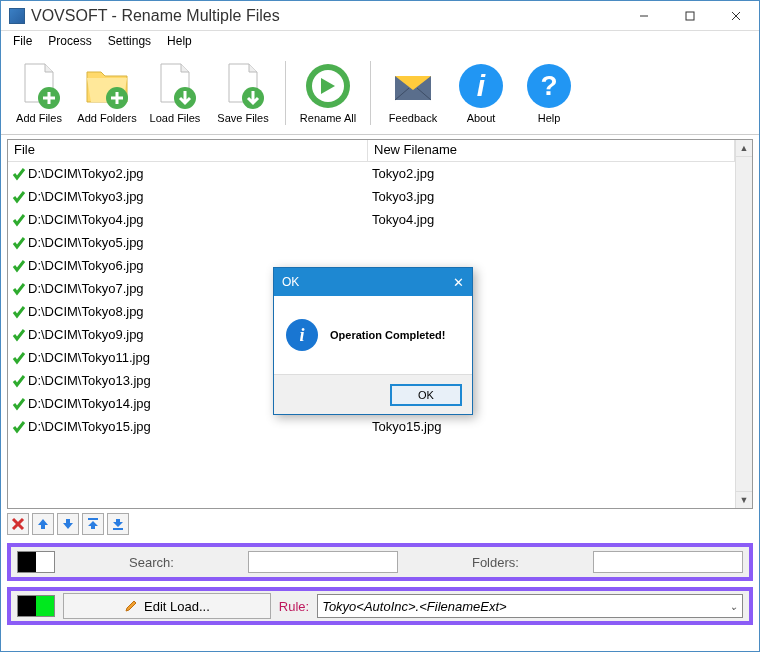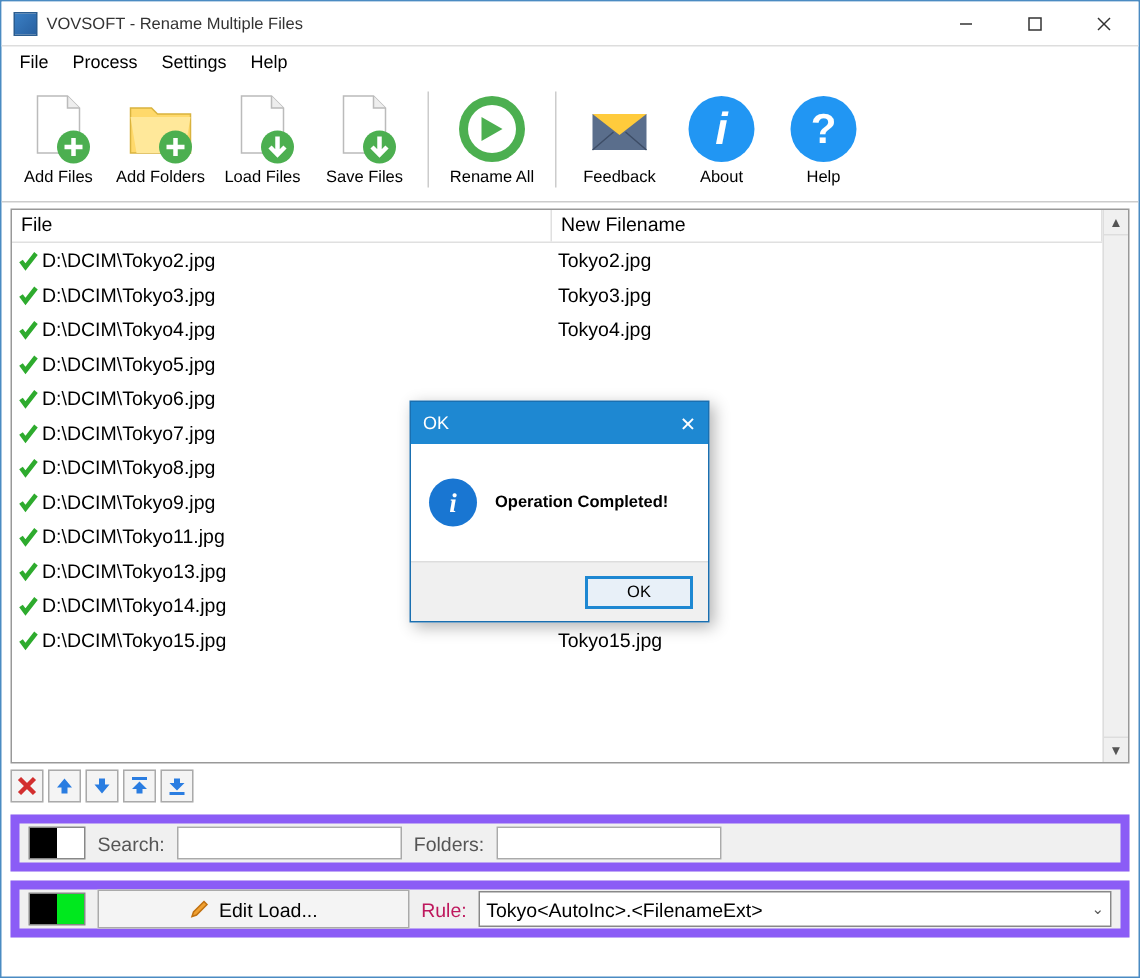"VOVSOFT - Rename Multiple Files" .titlebar .title-text { font-size: 11px -> 16px }
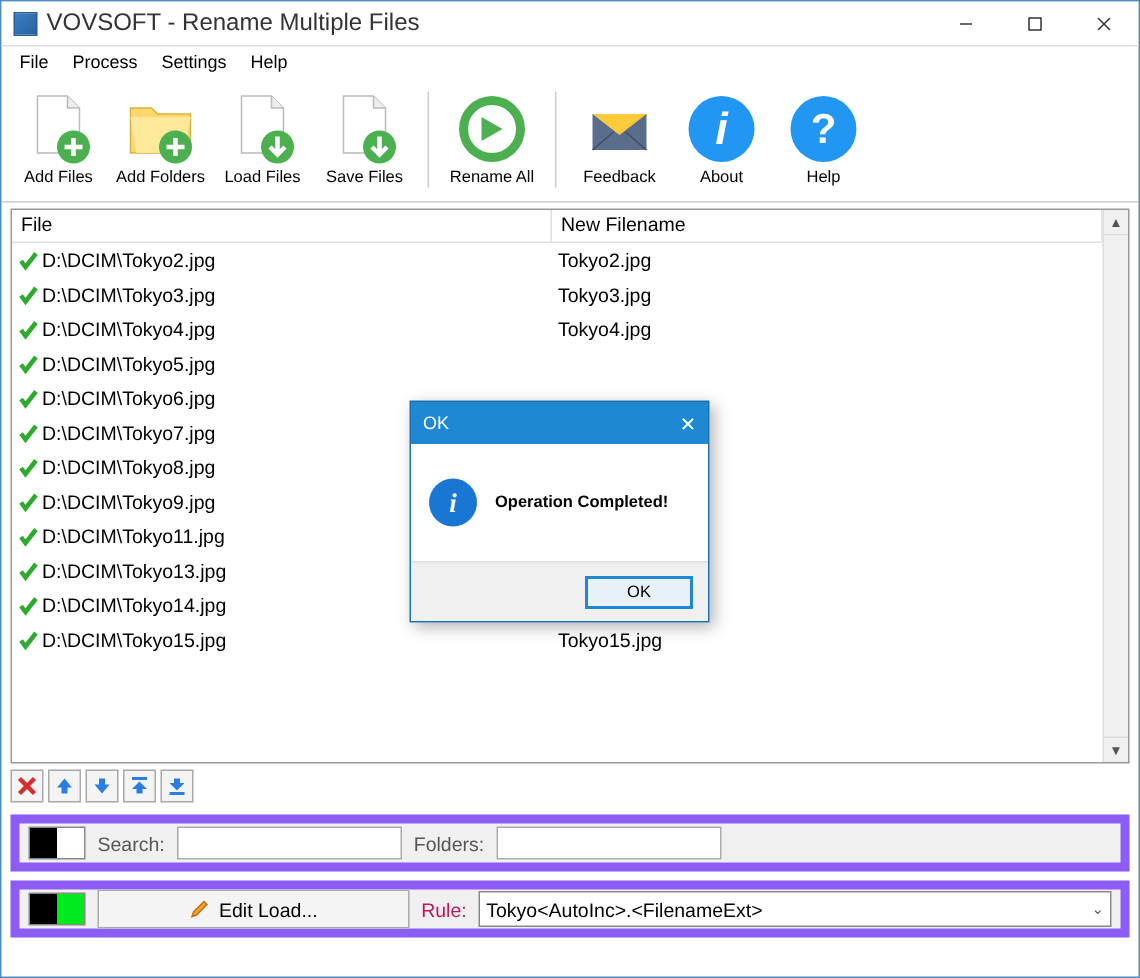"Search:" .panel { border: 6px solid #8b5cf6 -> 4px solid #8b5cf6; justify-content: none -> space-between }
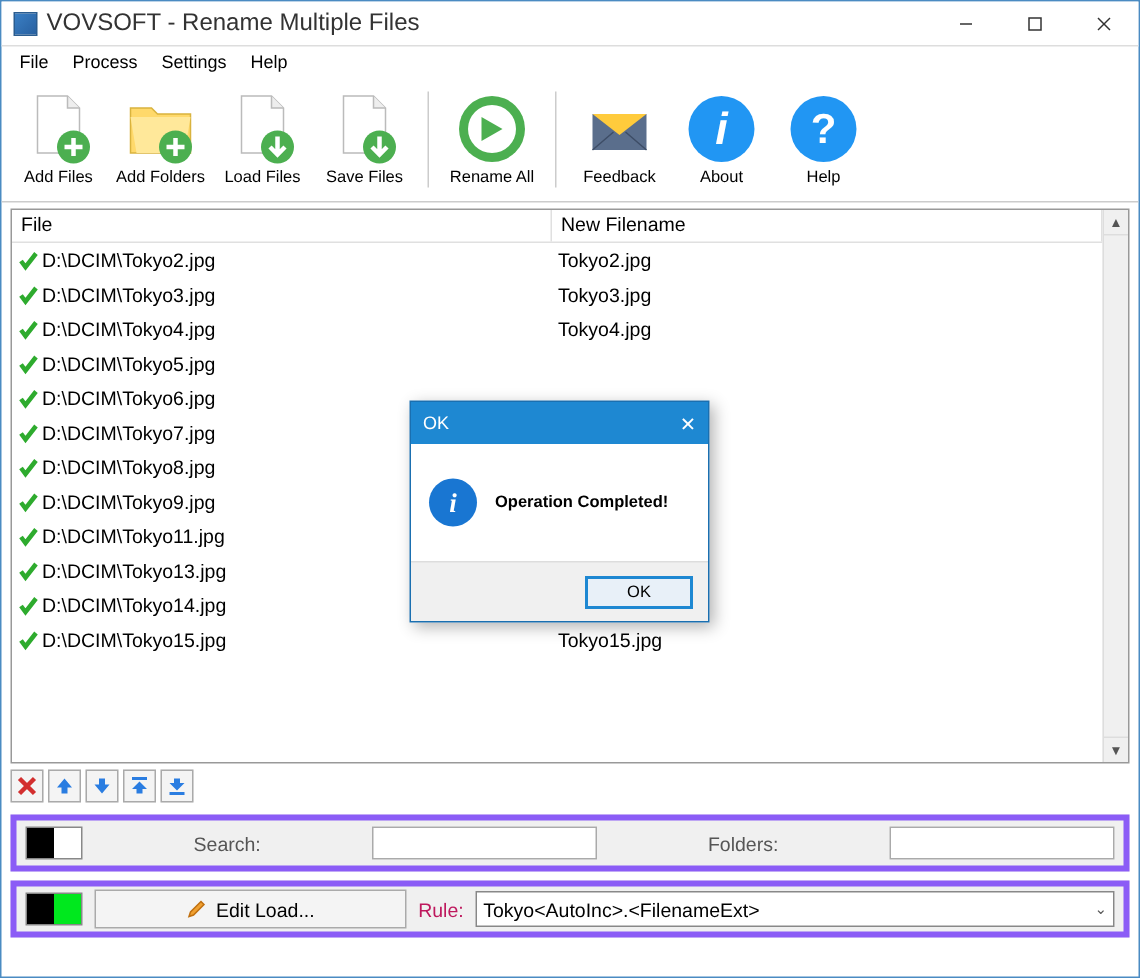"Tokyo<AutoInc>.<FilenameExt>" .combo { font-style: none -> italic }
